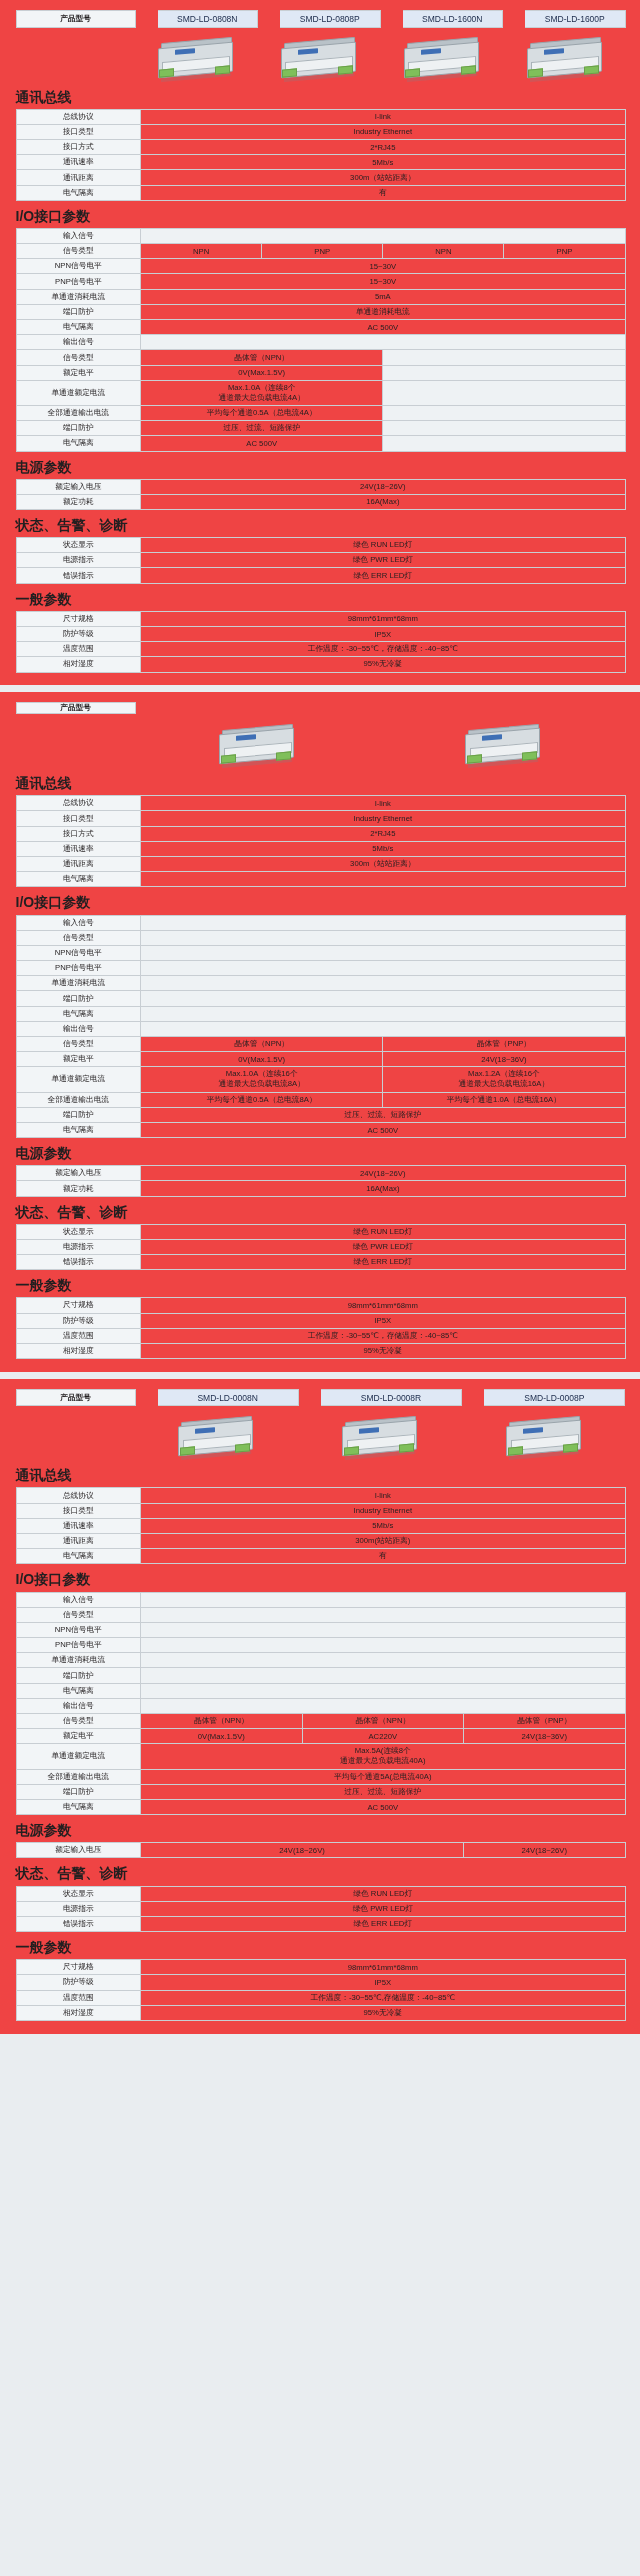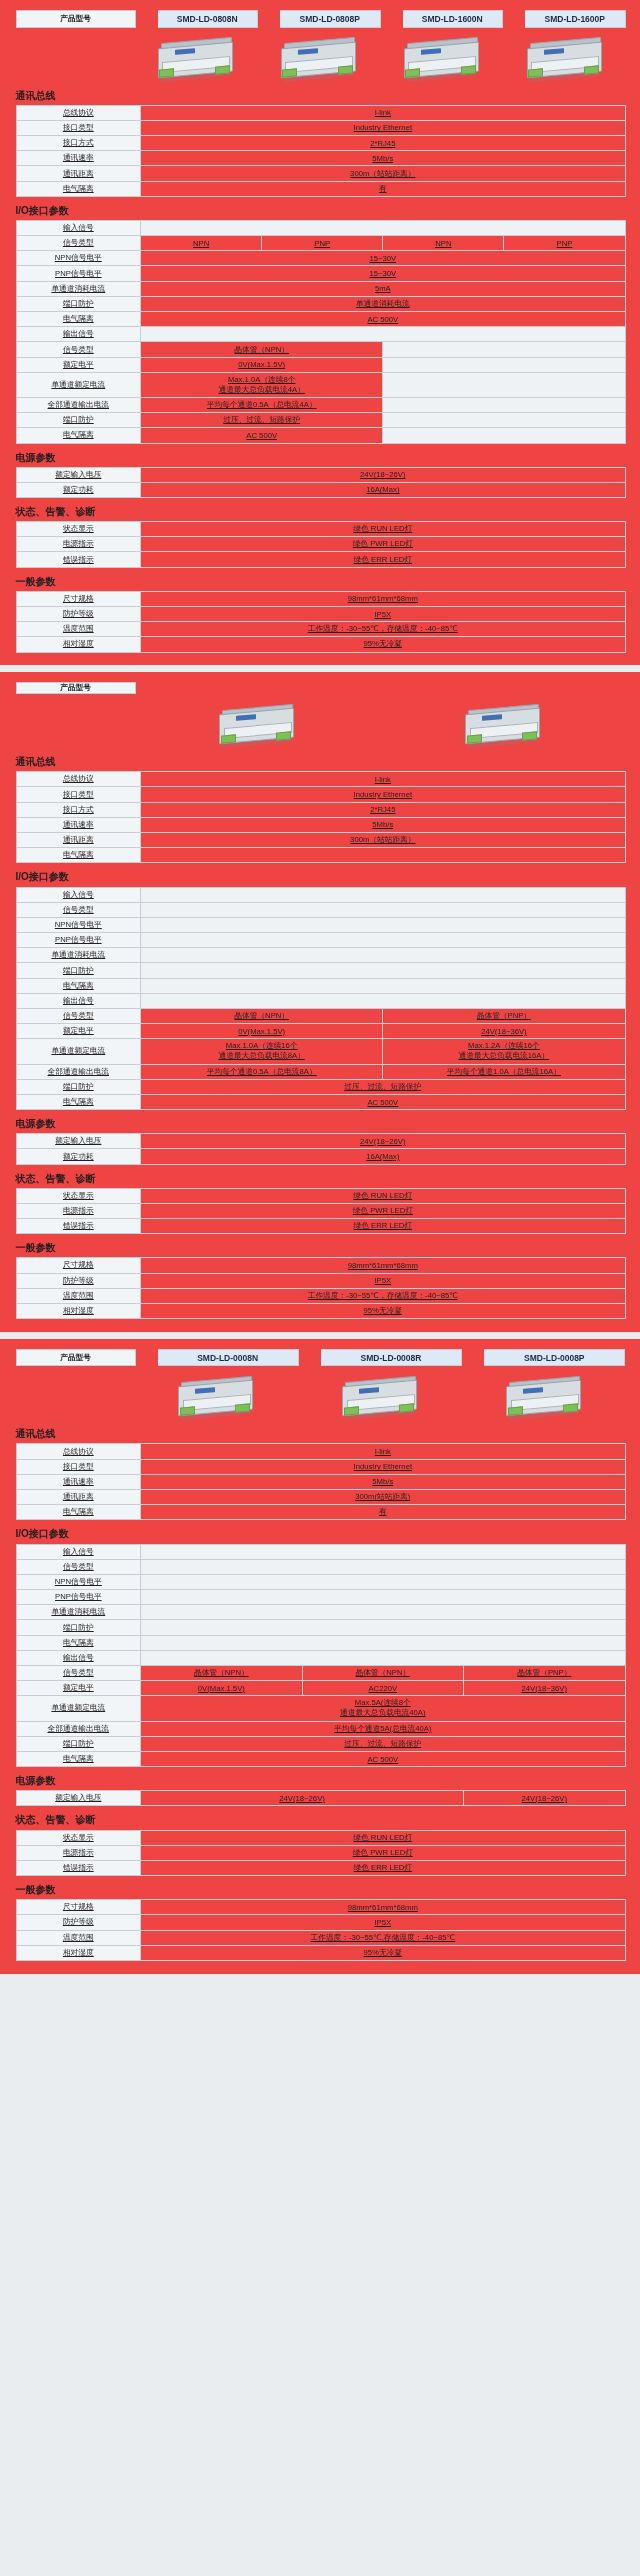"SMD-LD-0808N" .prodrow .pcell { font-weight: bold -> normal }
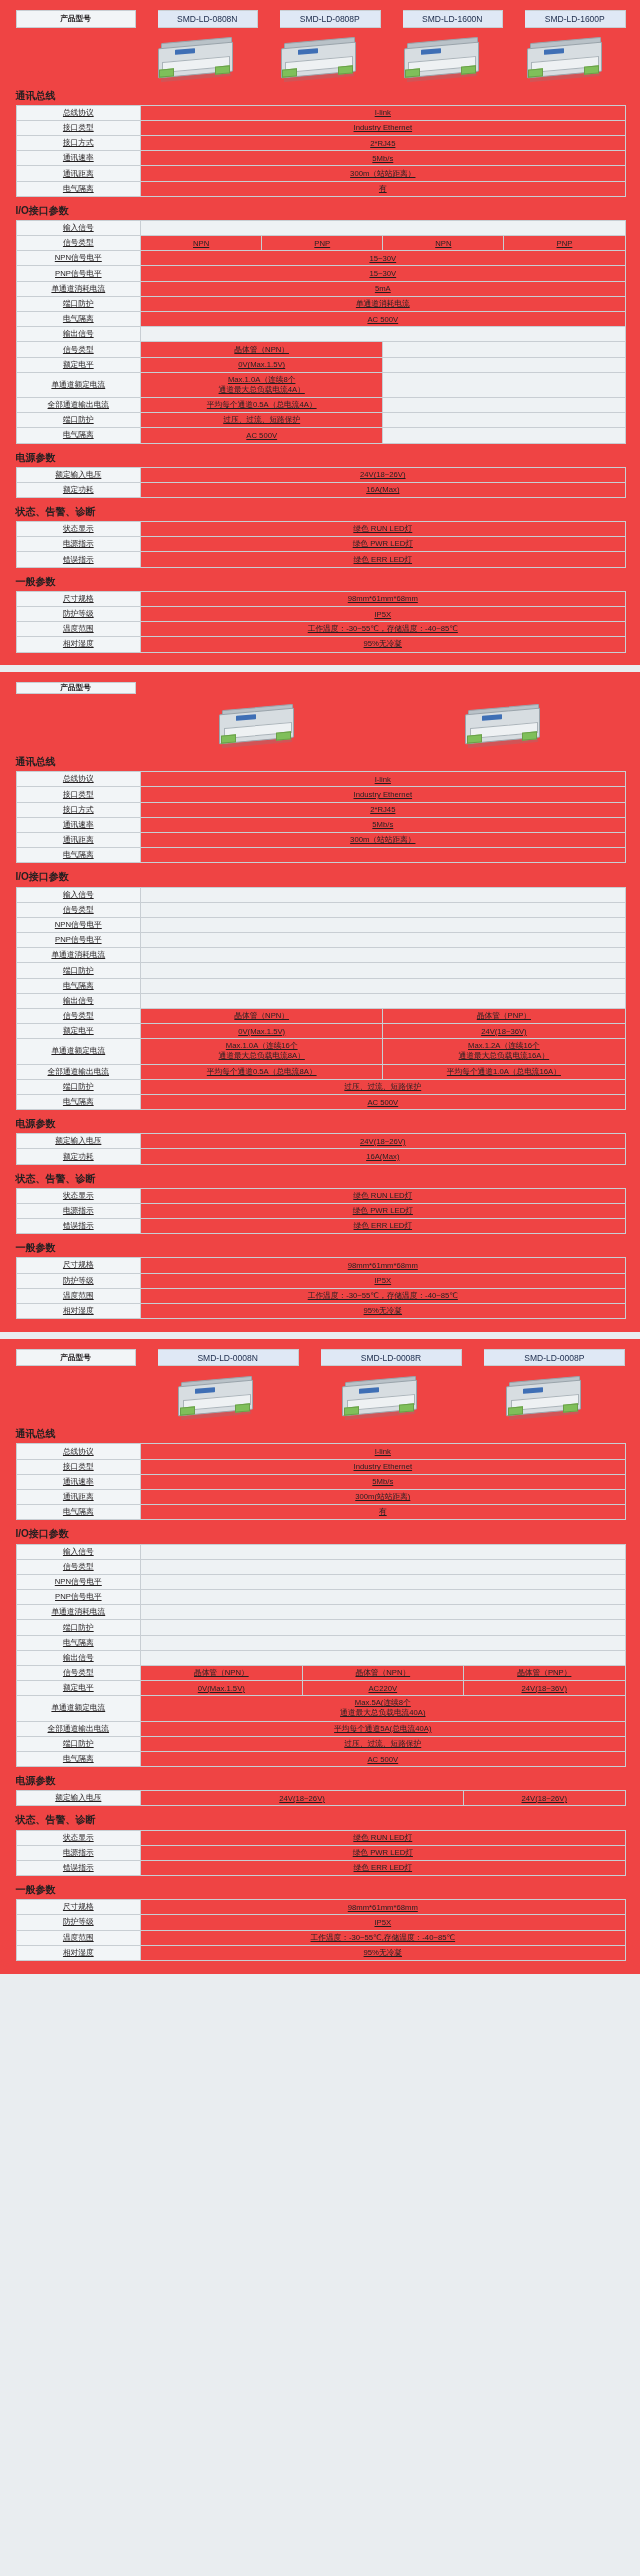"通讯总线" .sect { font-size: 10px -> 14px }
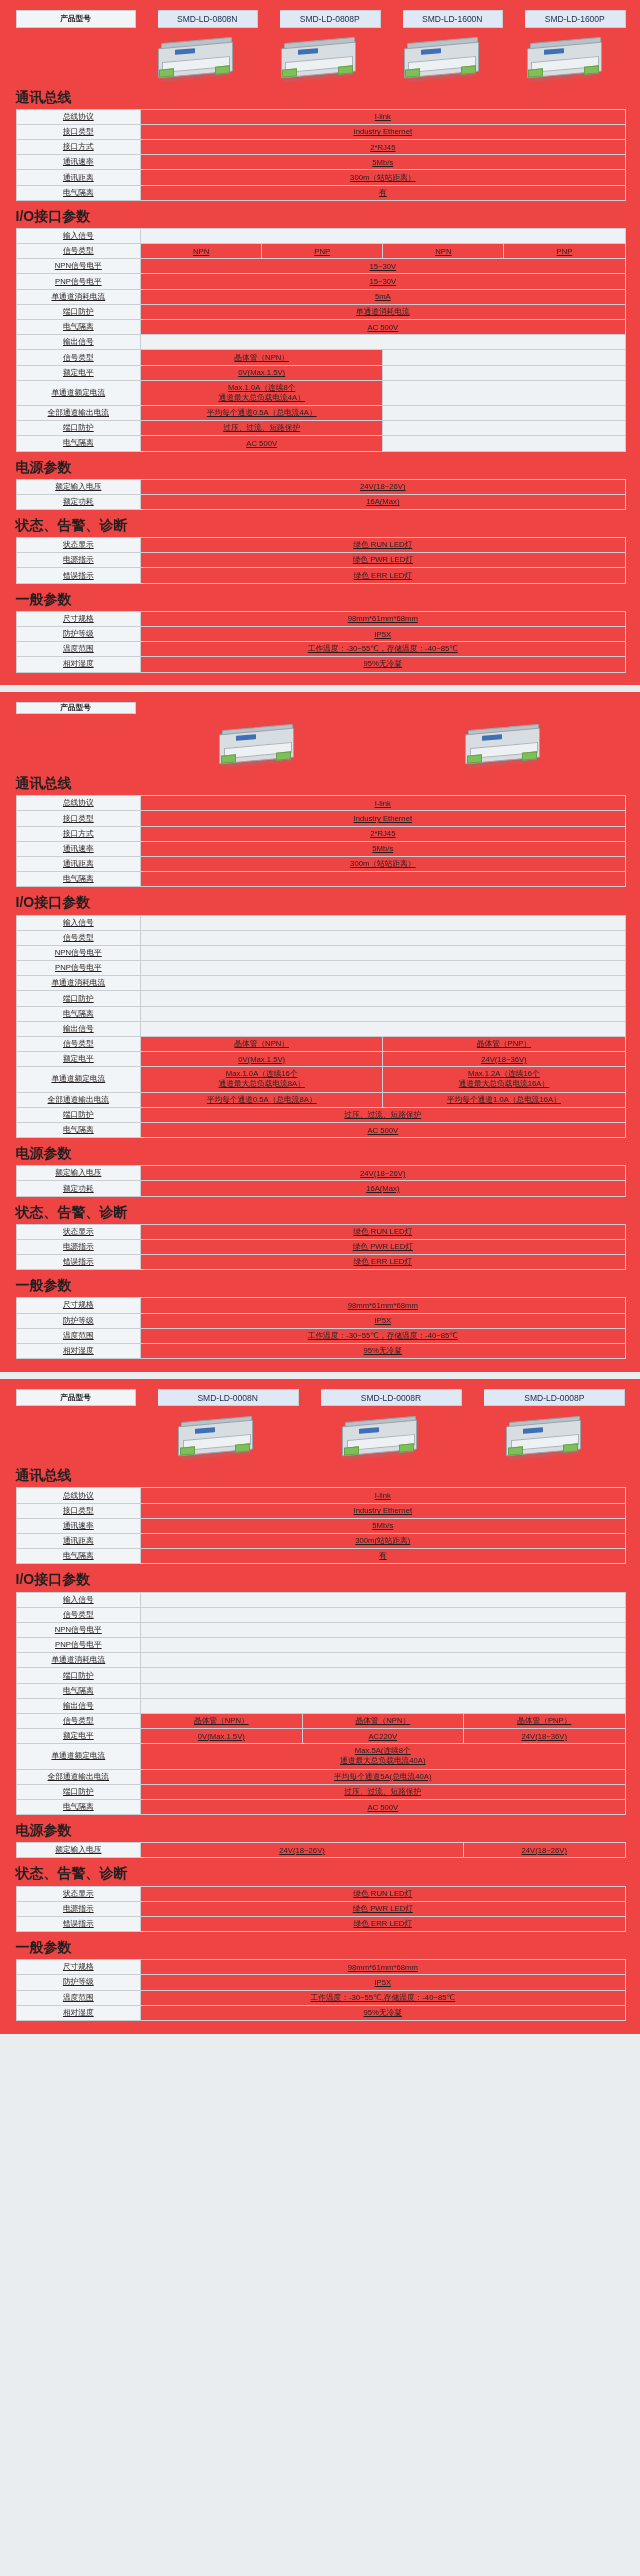"总线协议" table { text-decoration: underline -> none }
